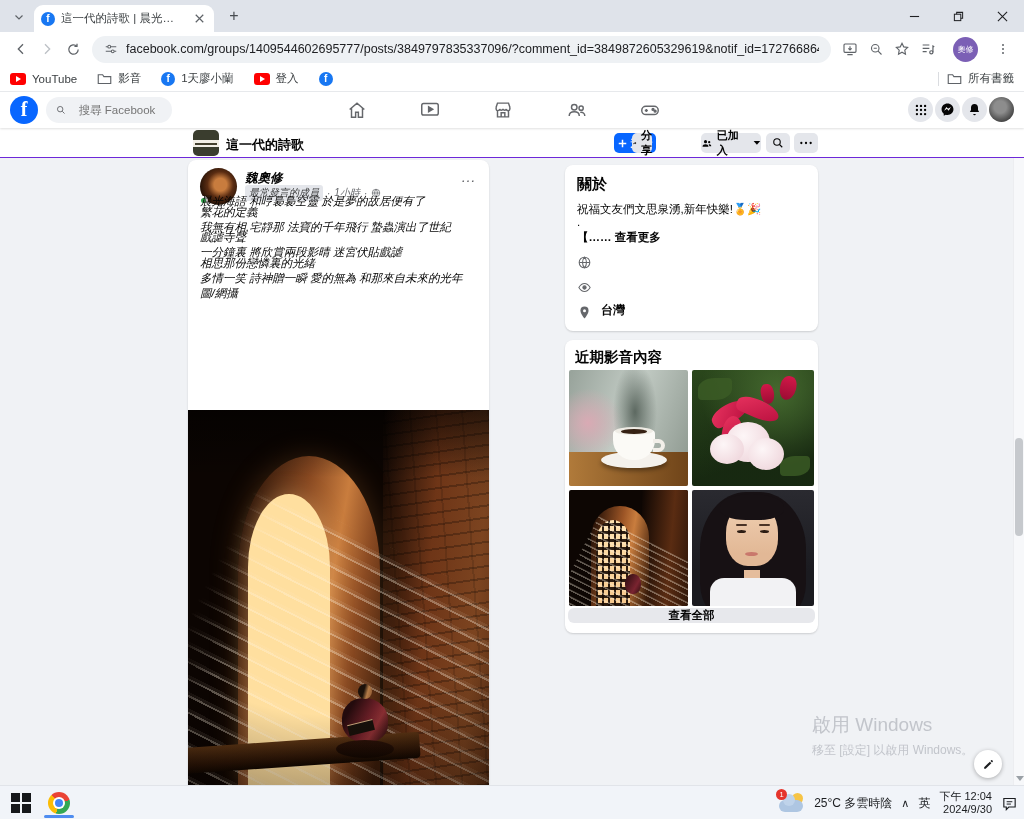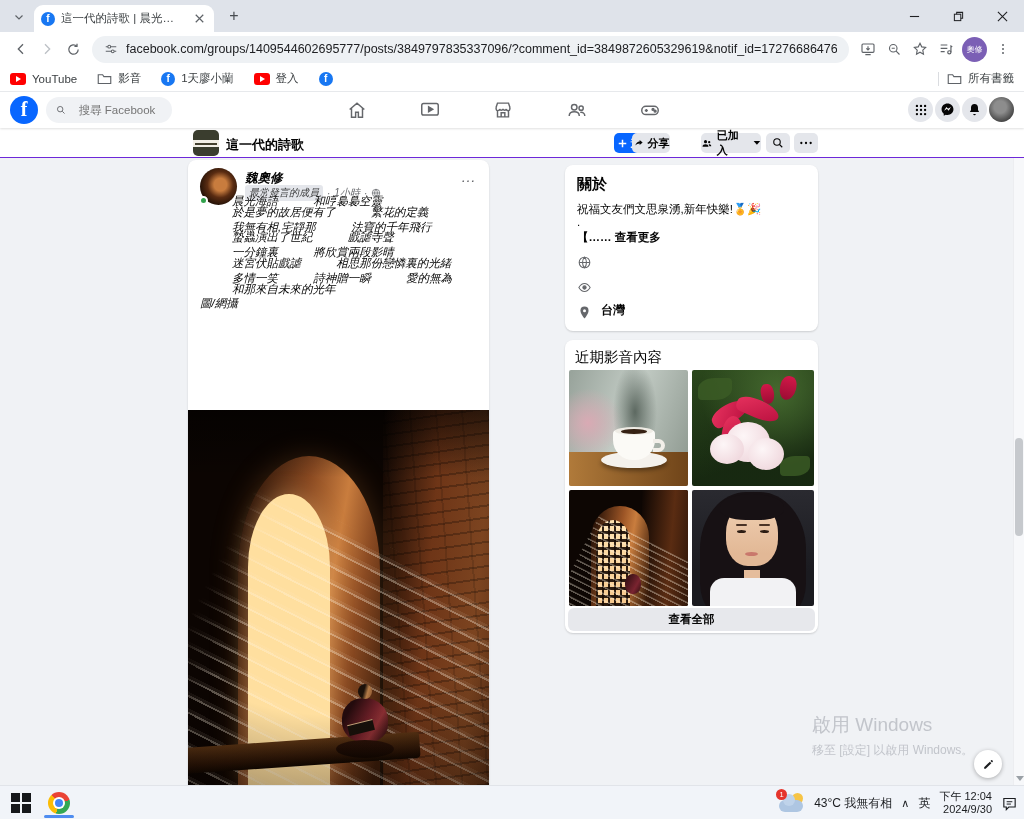"奧修" .avatar-chip { margin: 0 3px -> 0 12px }
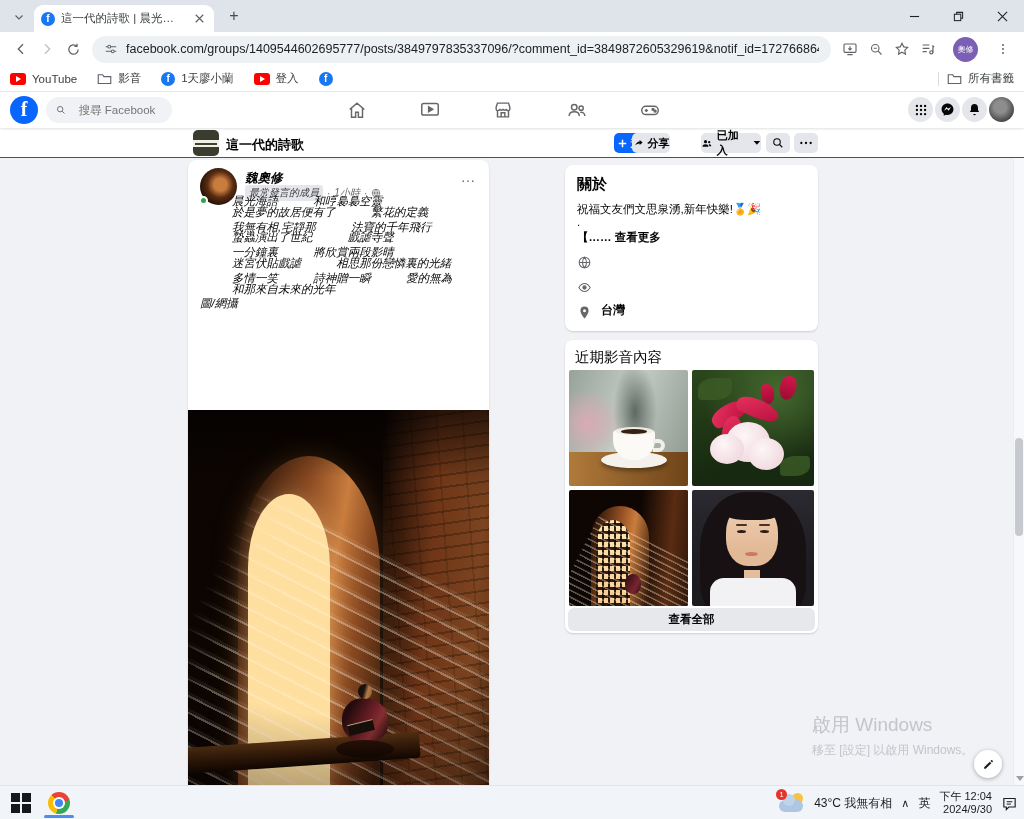"分享" span.gbtn { width: 38px -> 20px }
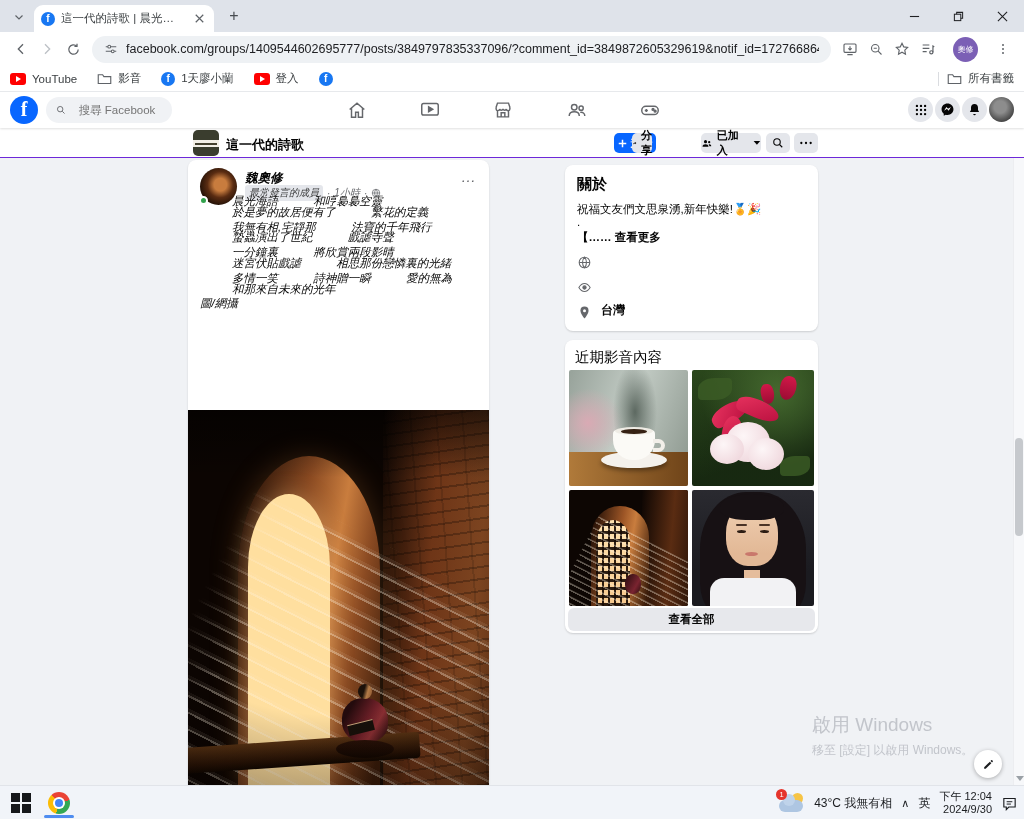"晨光海語" .p-text .ln { margin-left: 32px -> none }
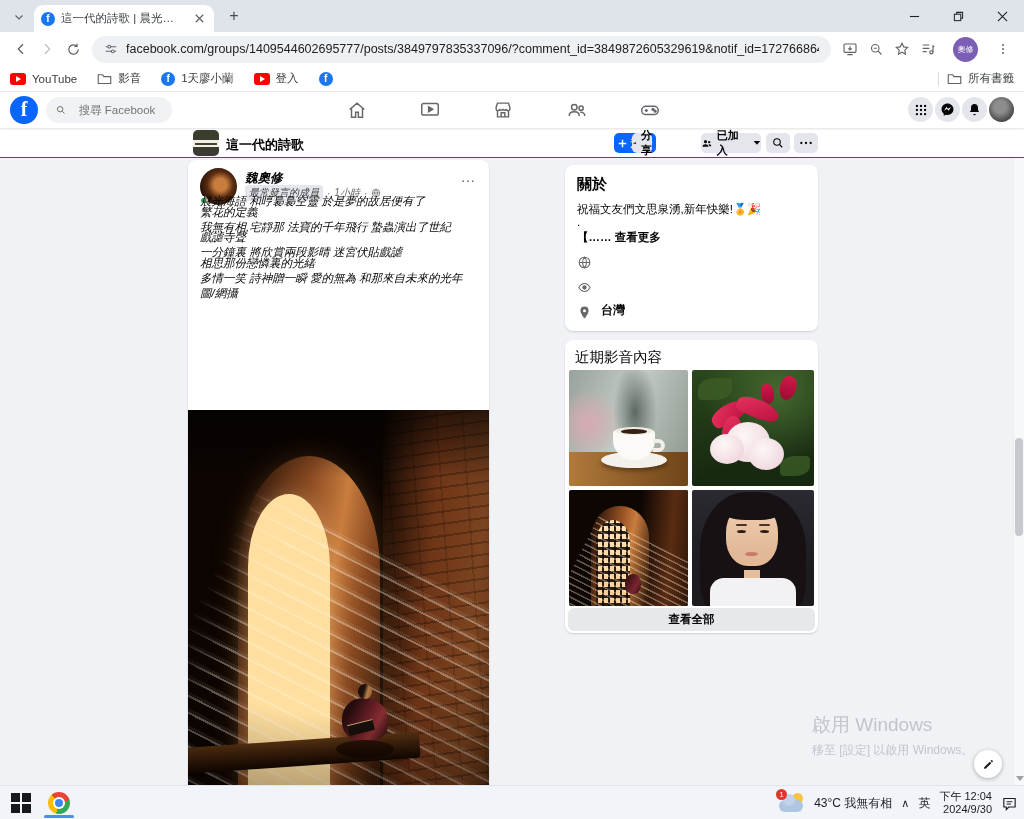"近期影音內容" .md-title { font-weight: normal -> bold }
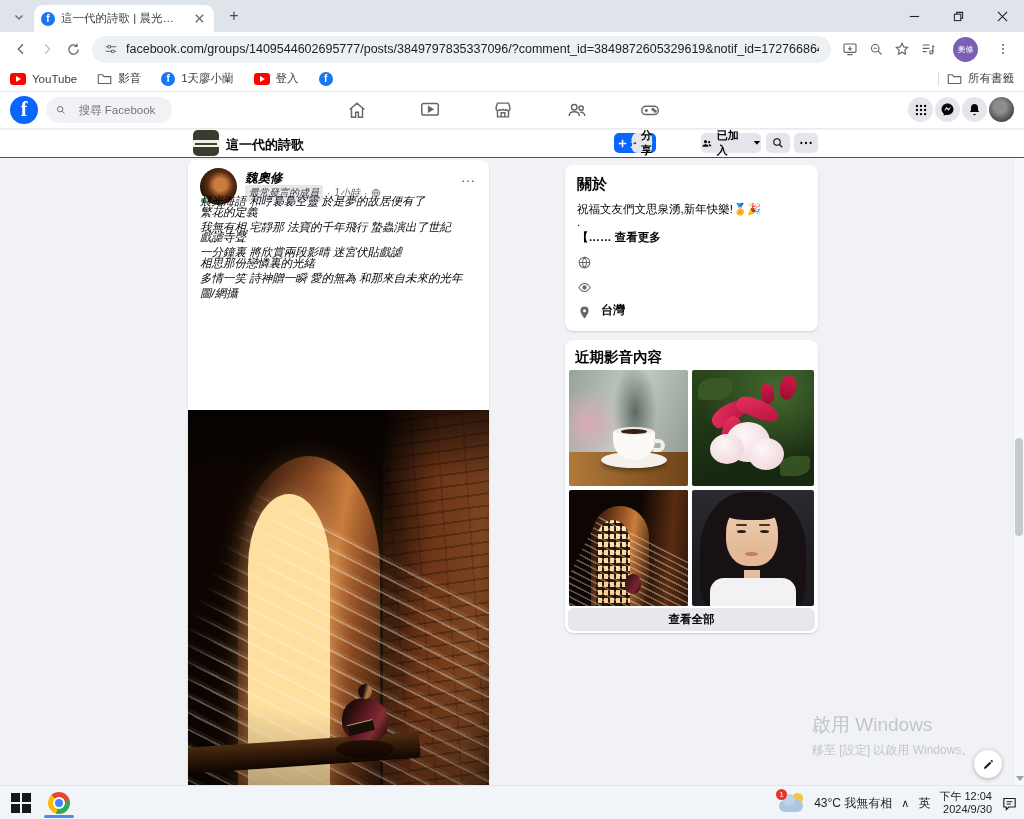"查看全部" .md-seeall { height: 23px -> 15px }
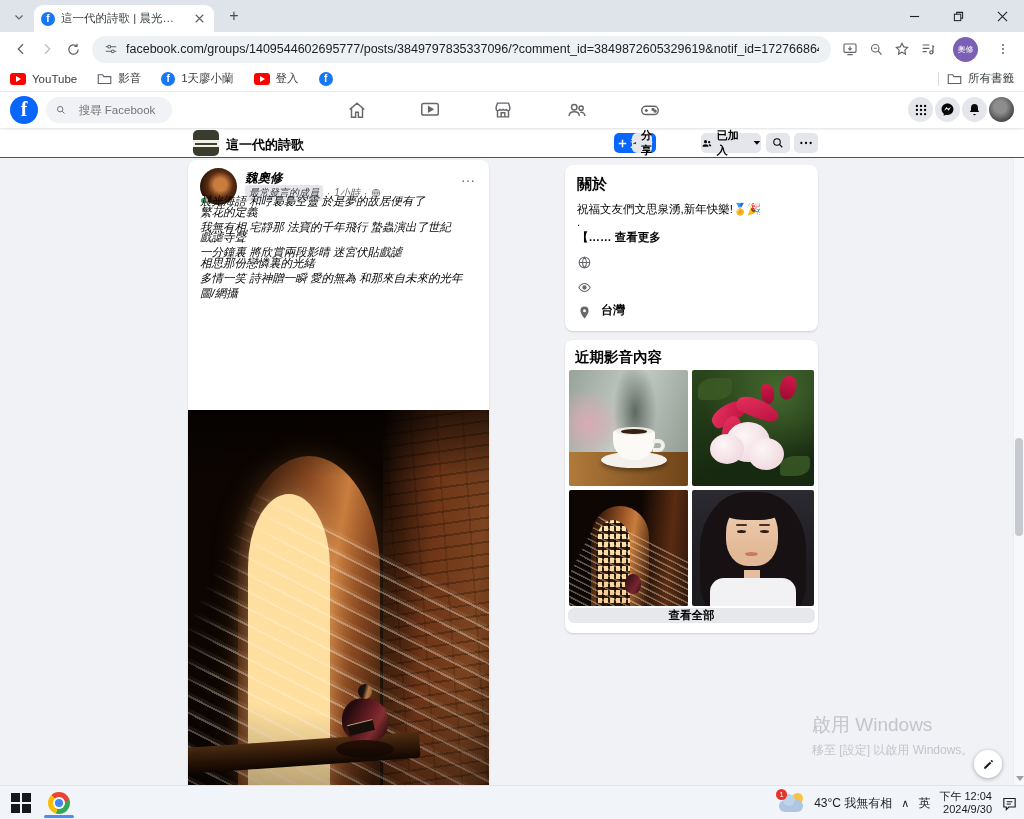"43°C" span { text: 43 -> 25 }
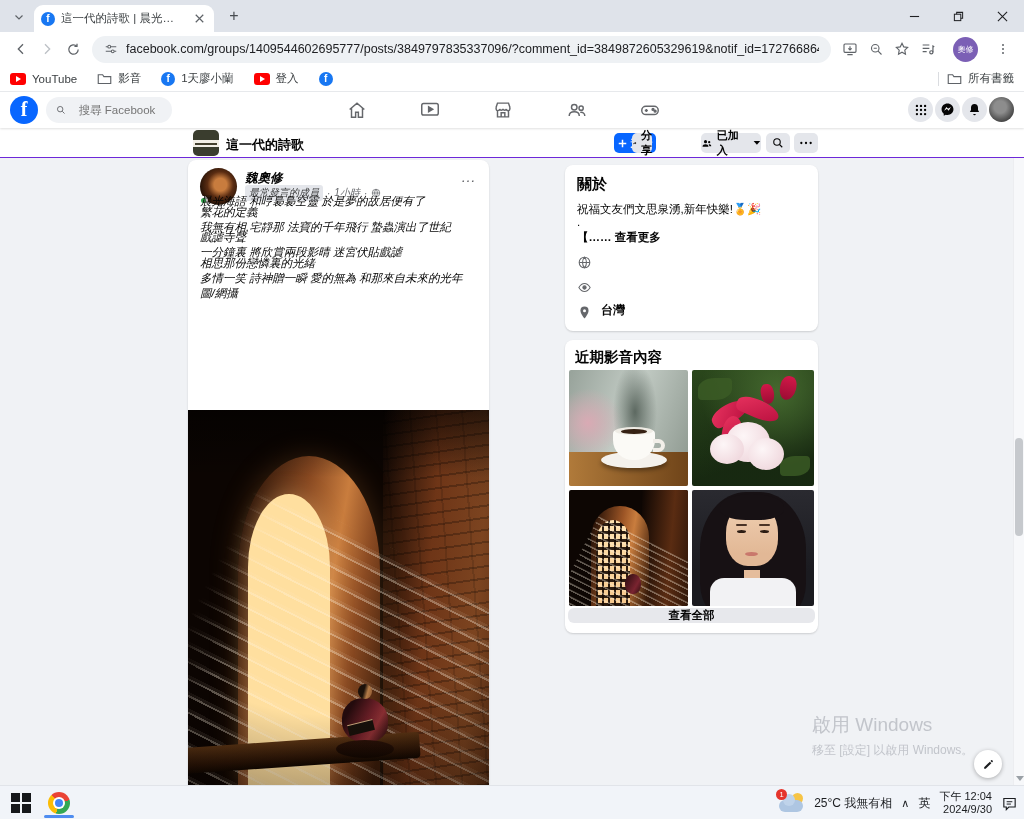"我無有相" span { text: 我無有相 -> 多雲時陰 }
